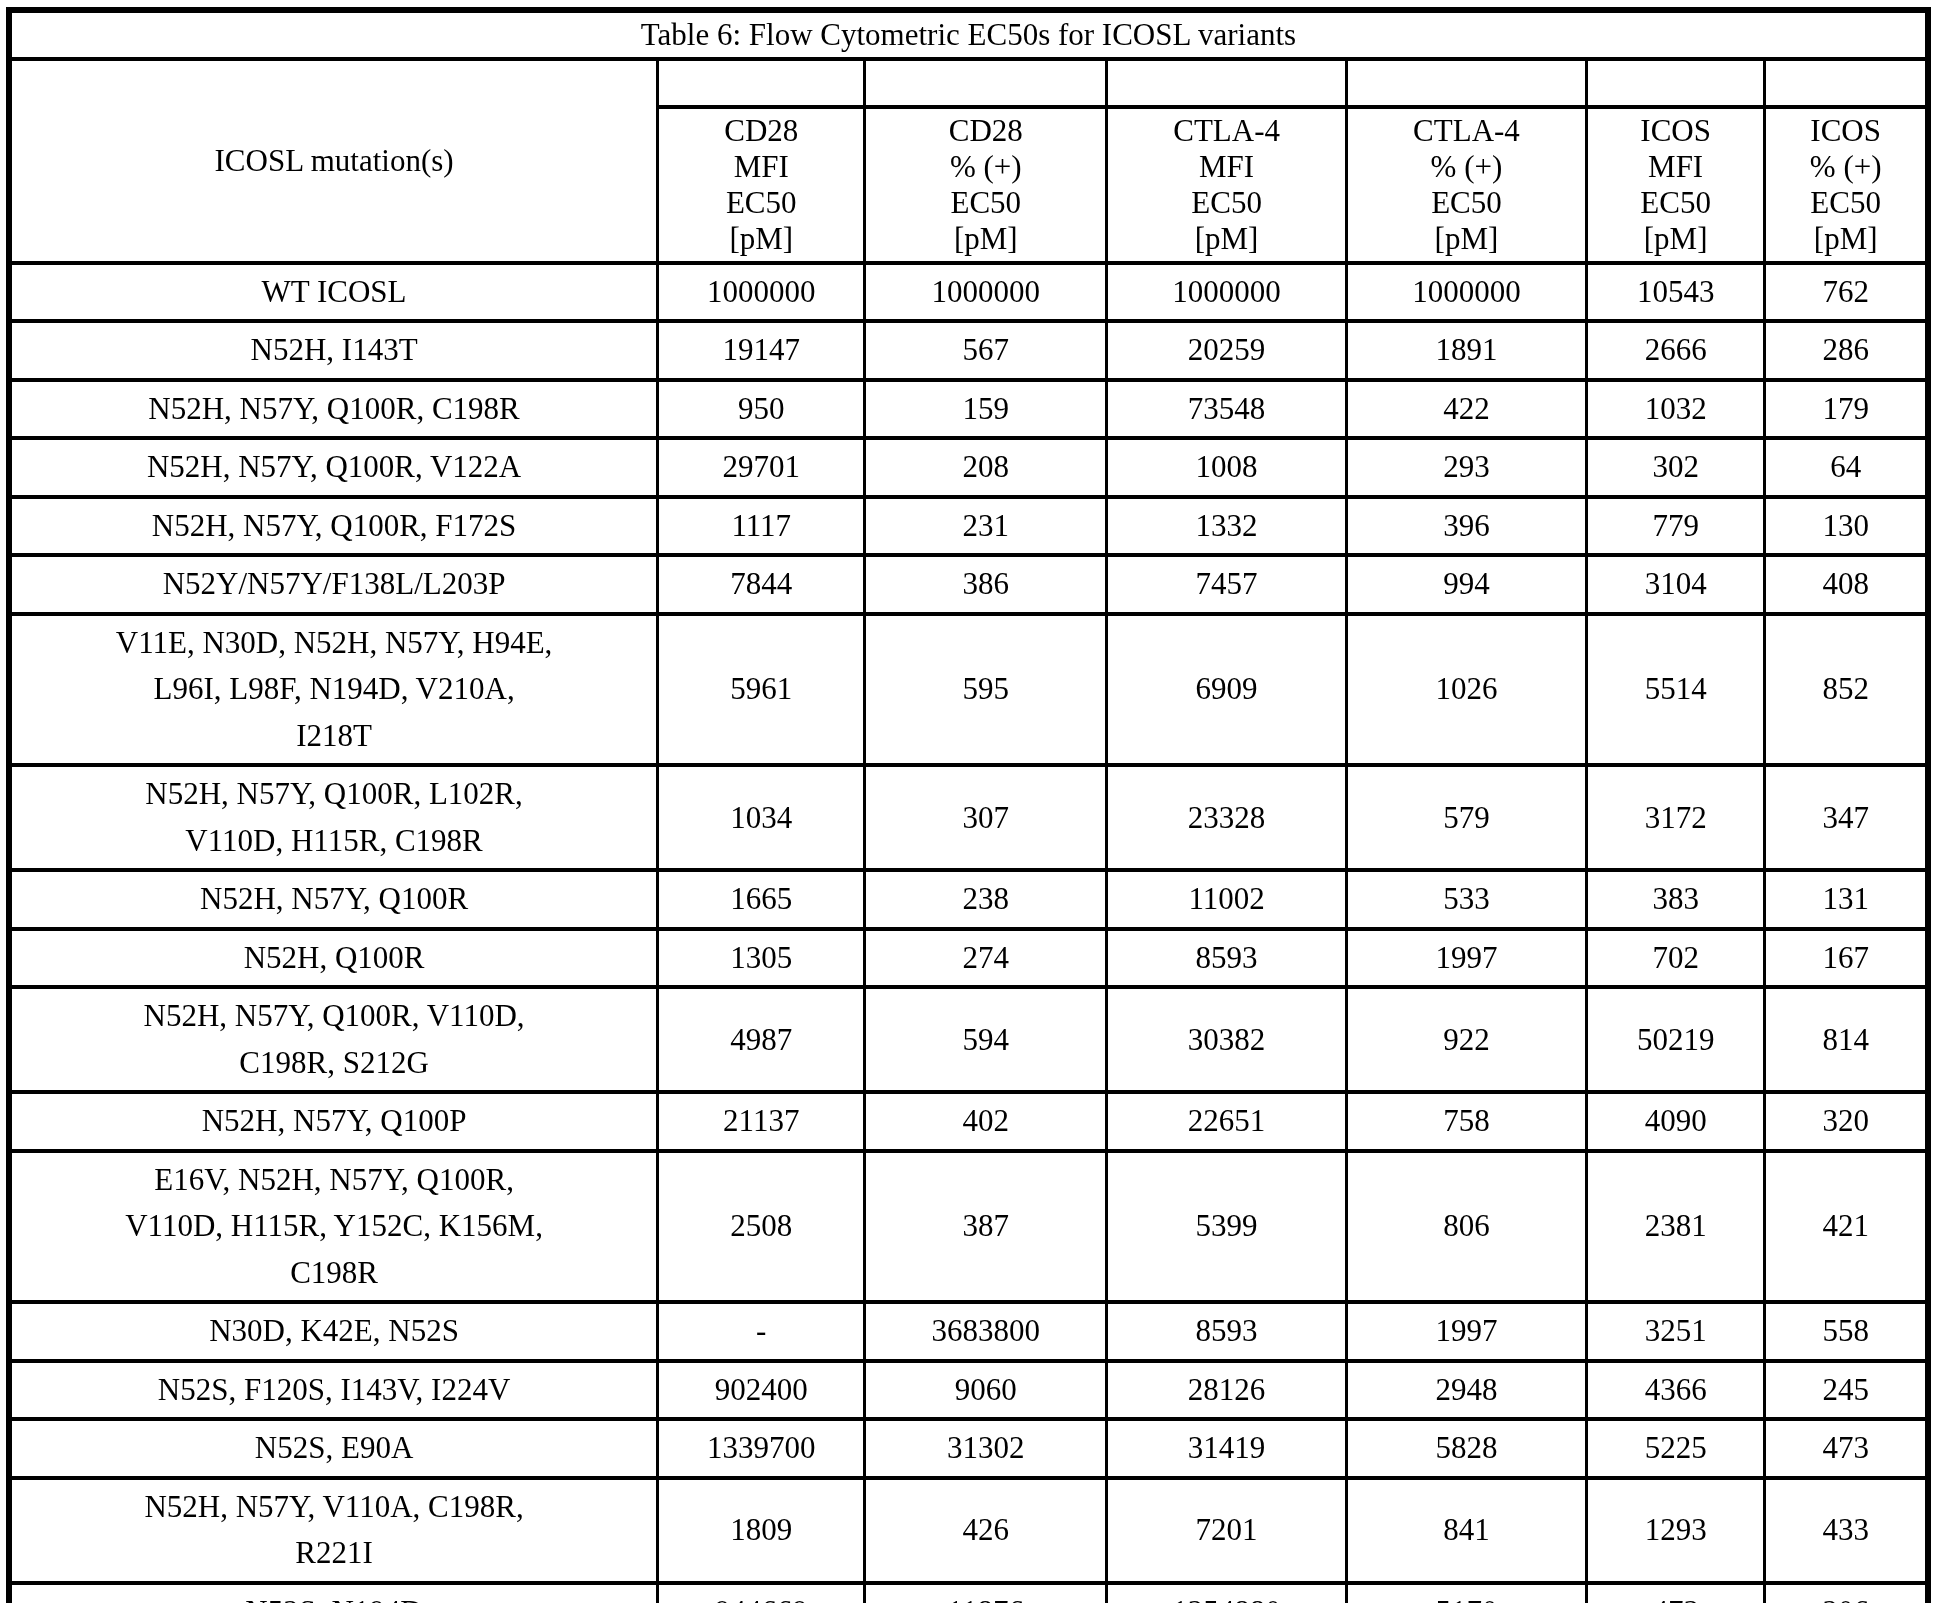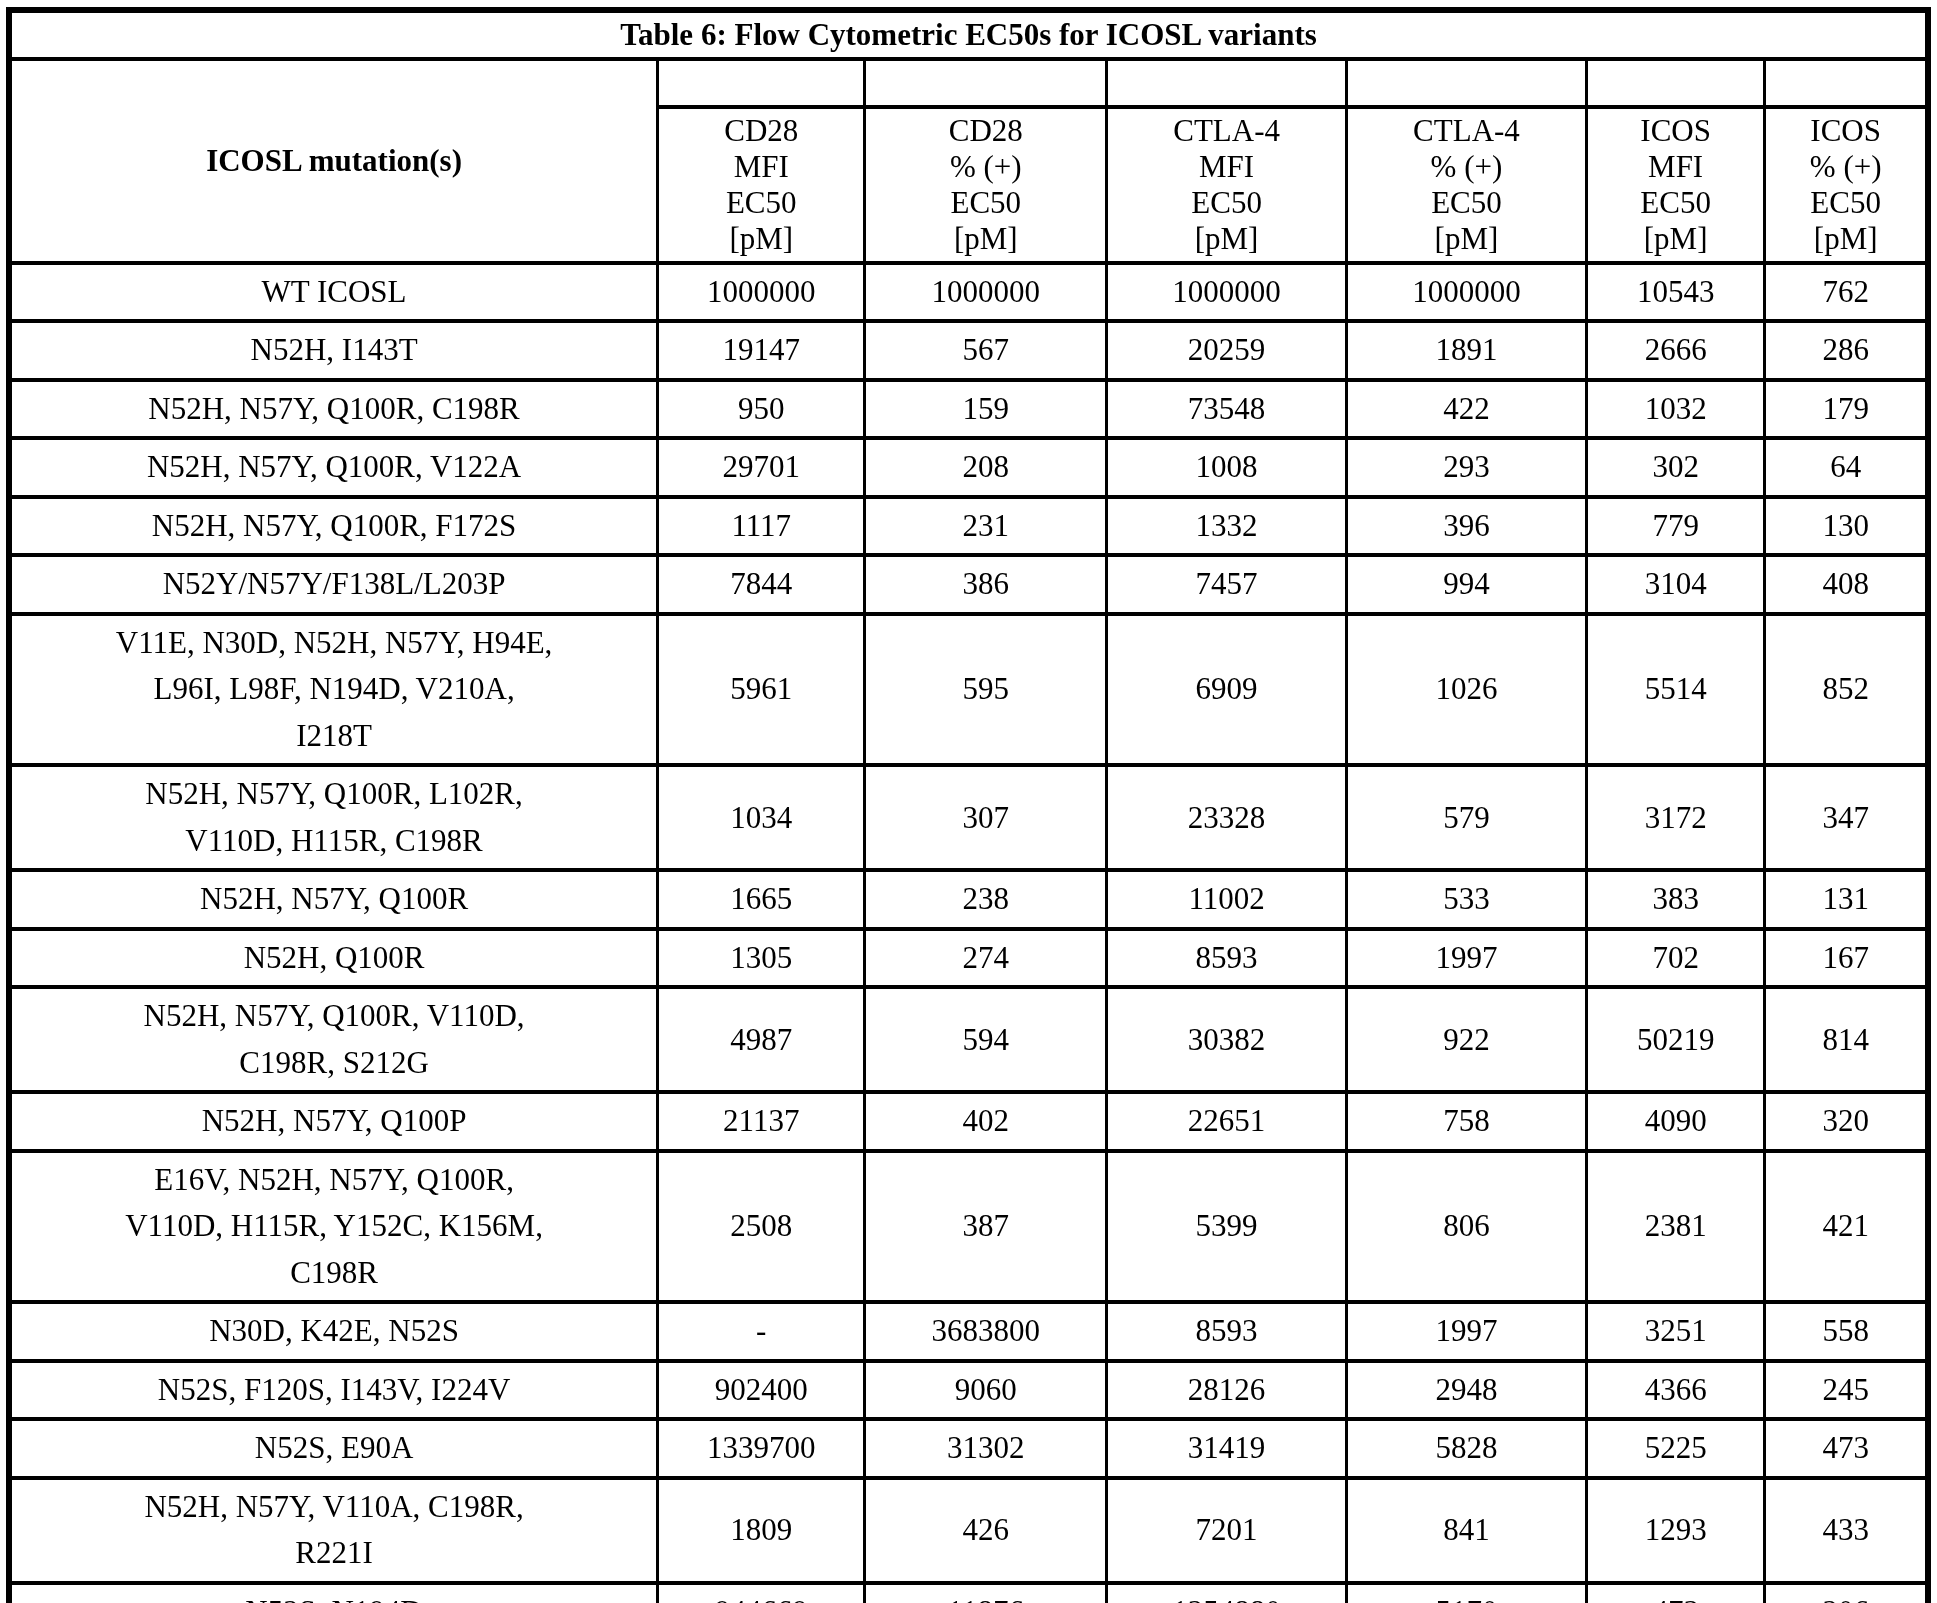"Table 6: Flow Cytometric EC50s" td.title-cell { font-weight: bold -> normal }
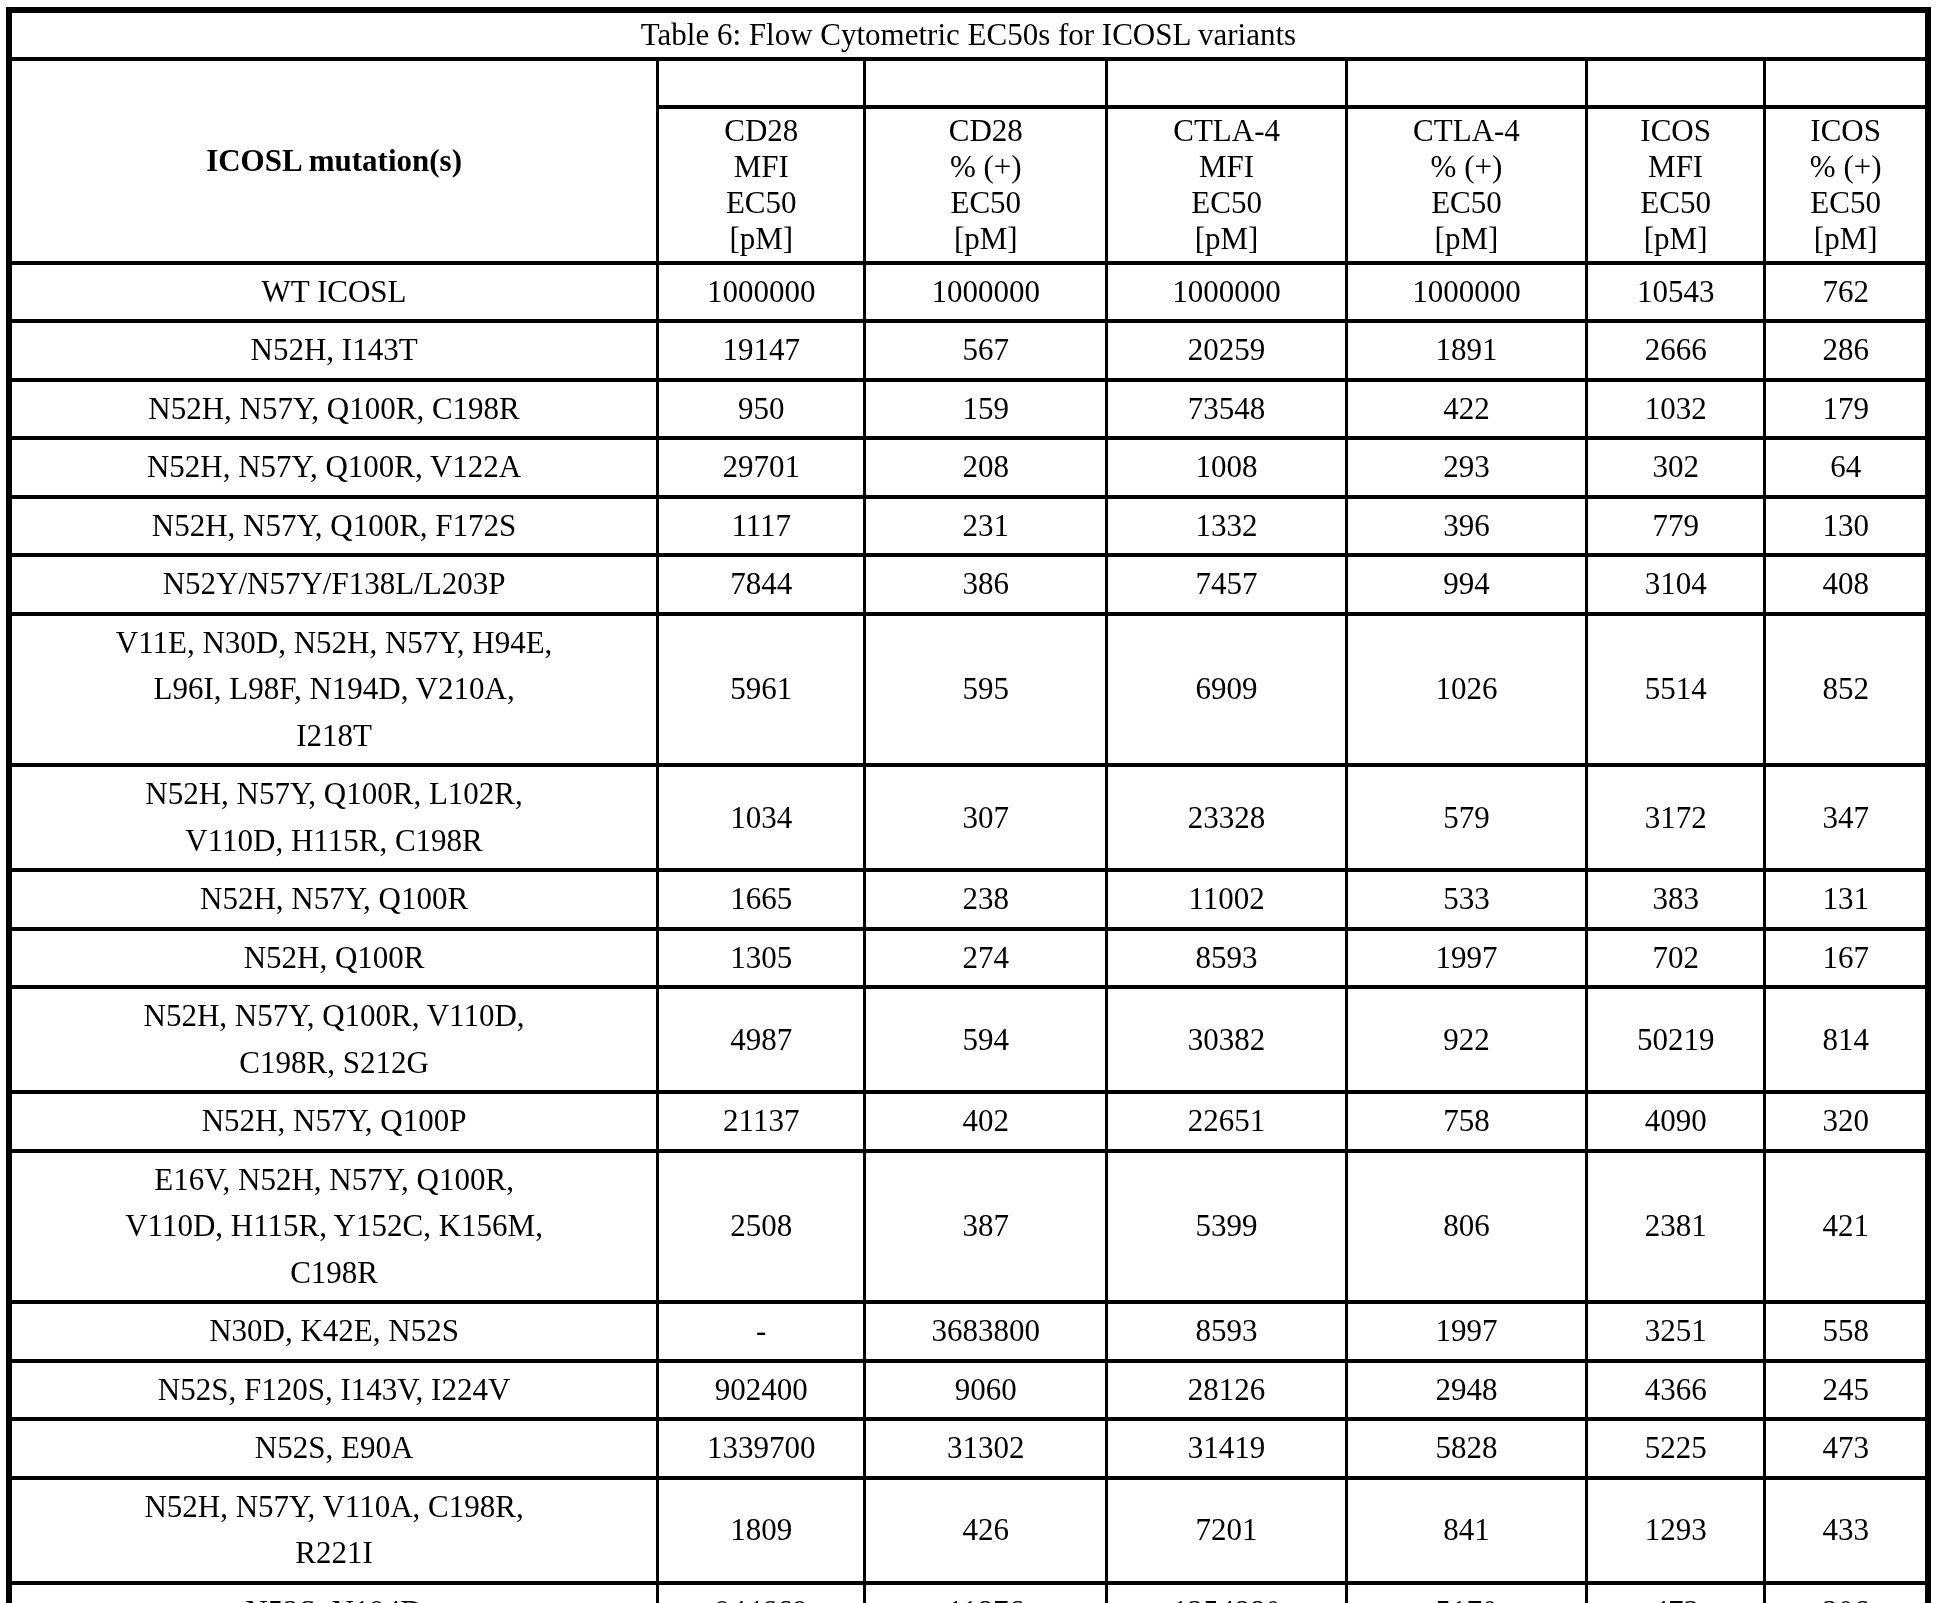"ICOSL mutation(s)" td.mutation-header-cell { font-weight: bold -> normal }
